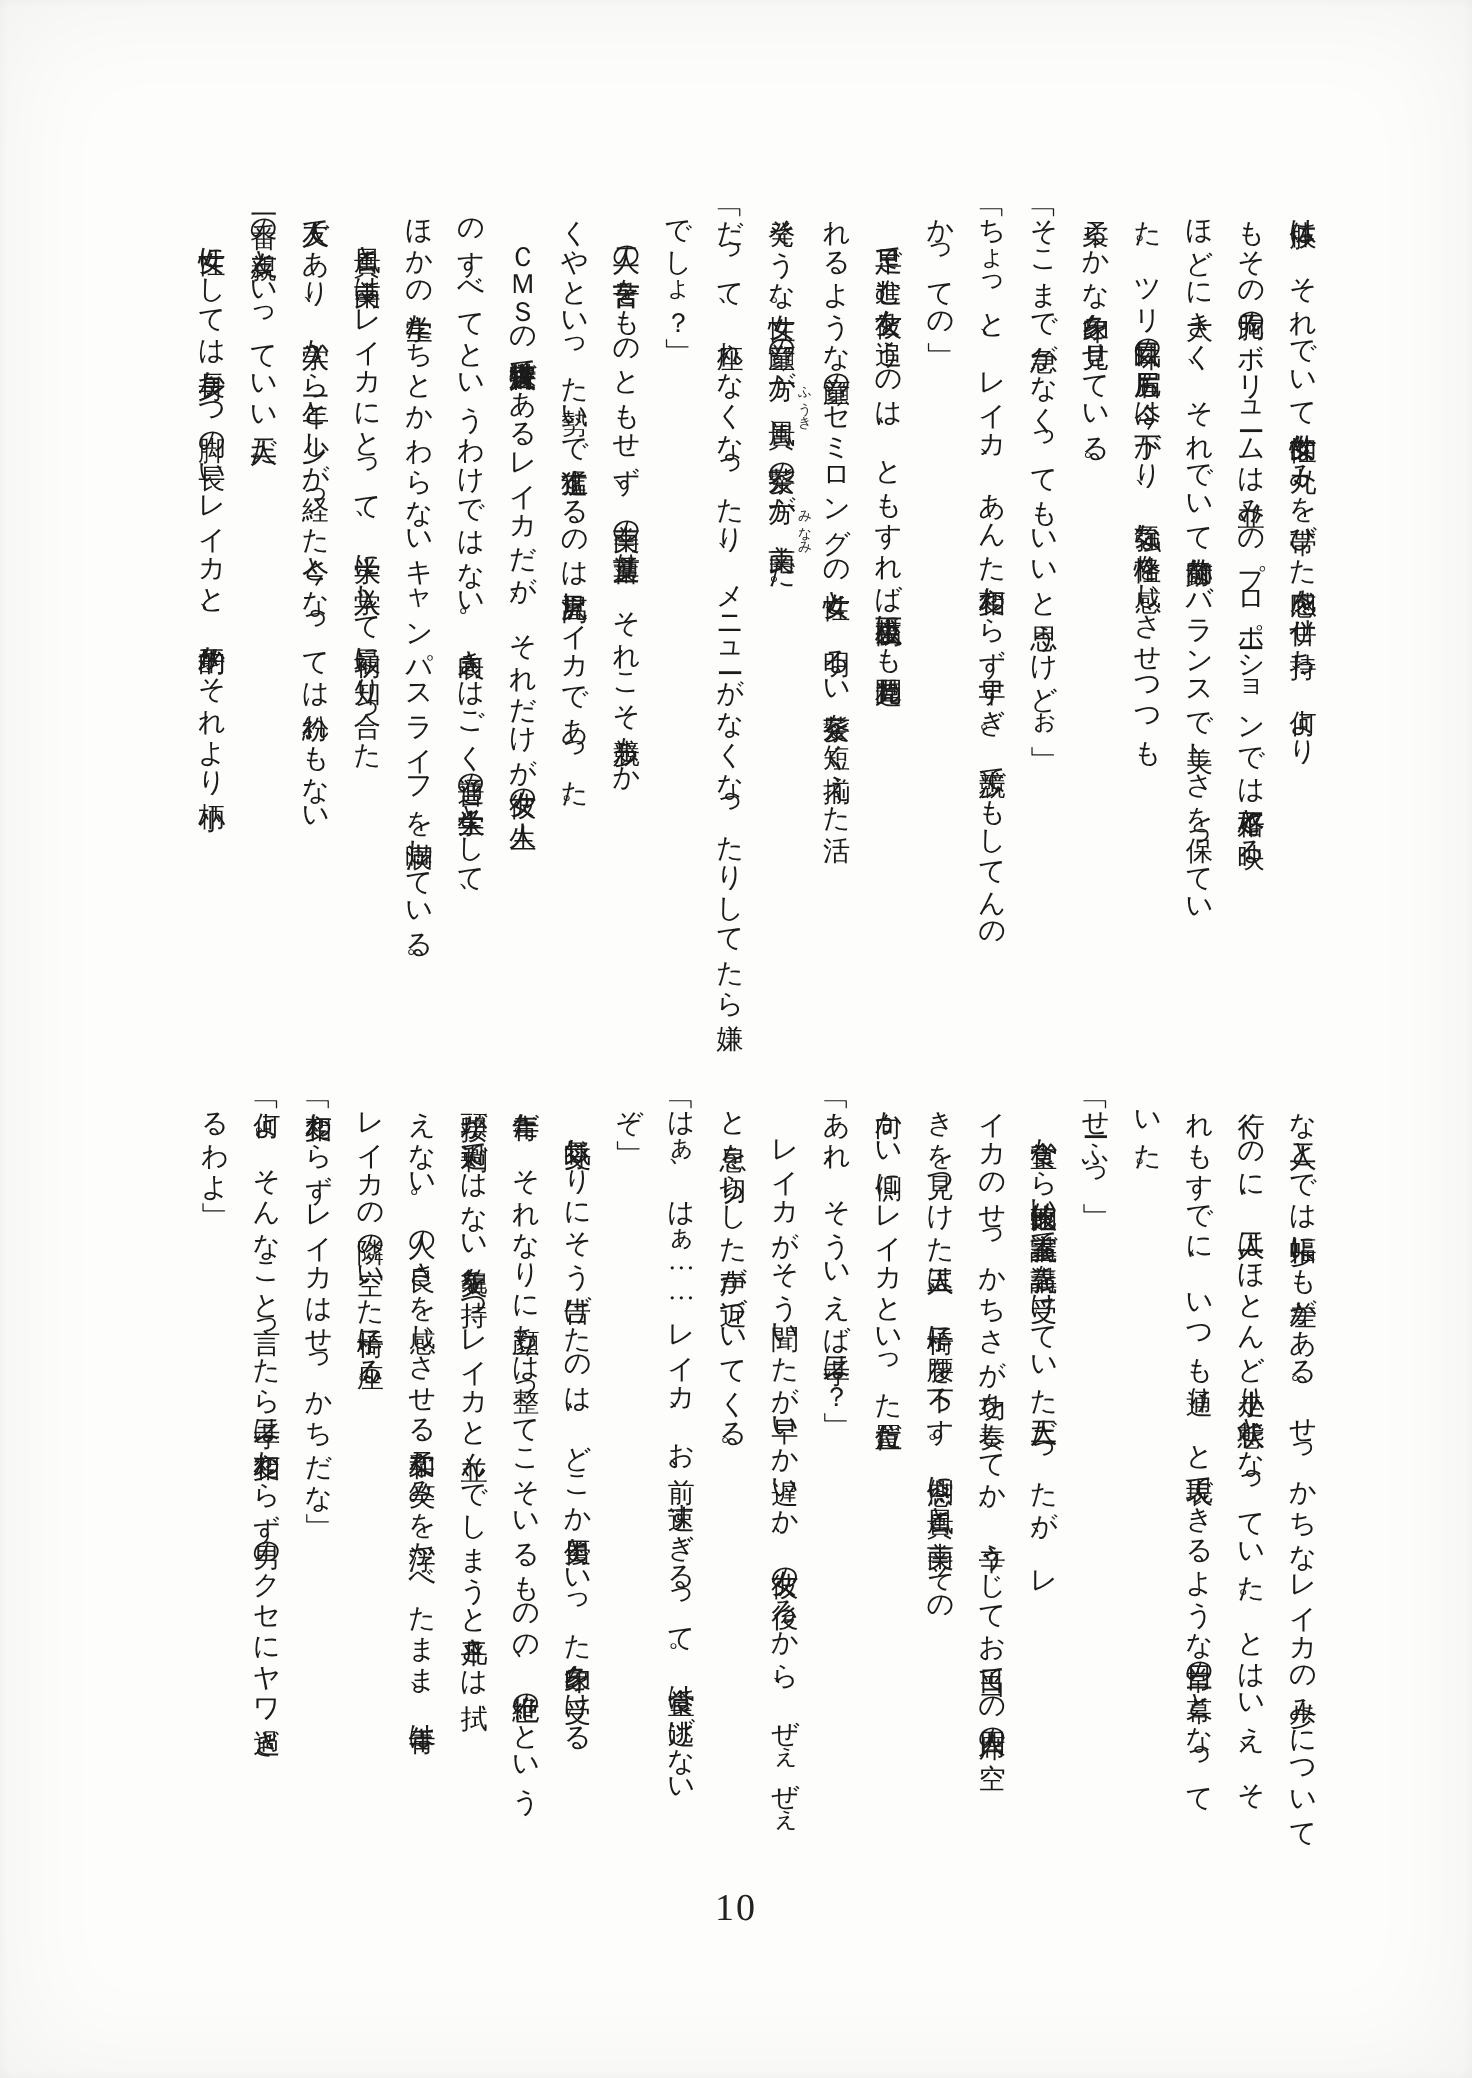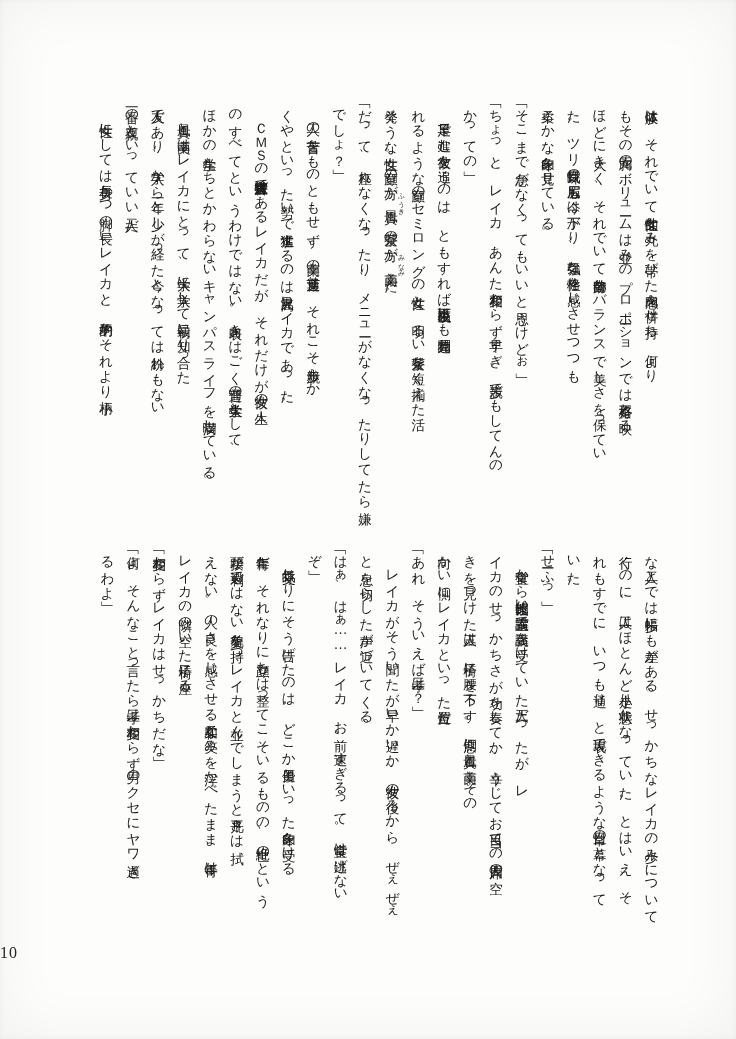"10" .page-number { font-size: 16px -> 19px; text-align: none -> center }
